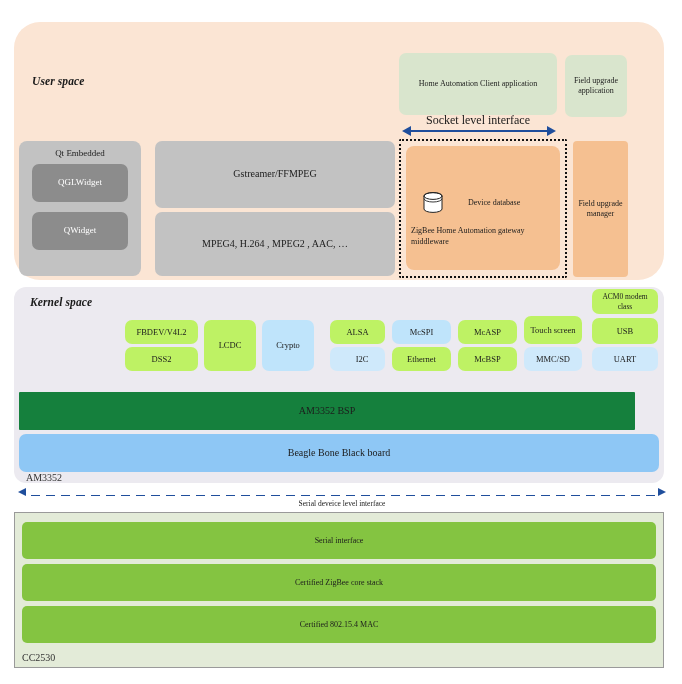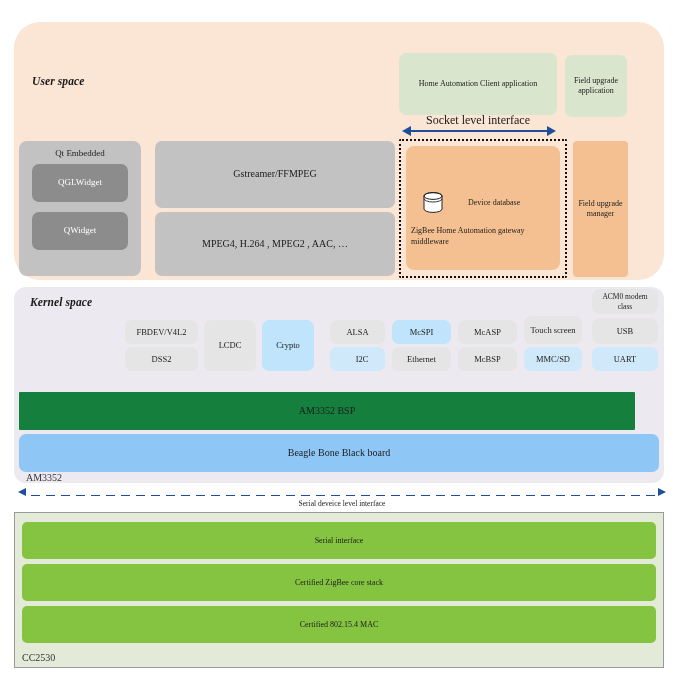"ACM0 modem class" .drv-light { background: #e5e5e5 -> #bef264 }
